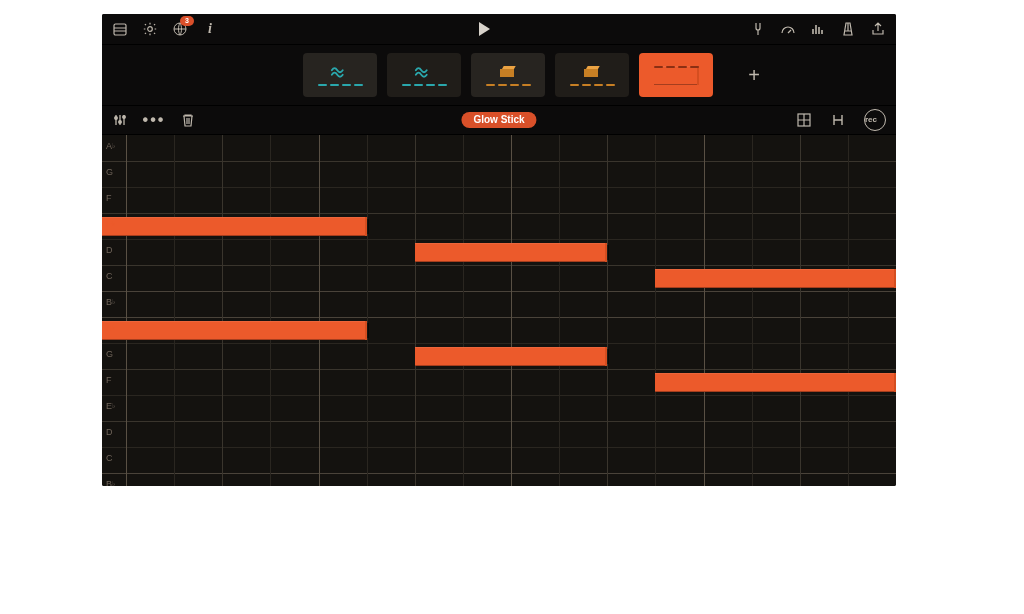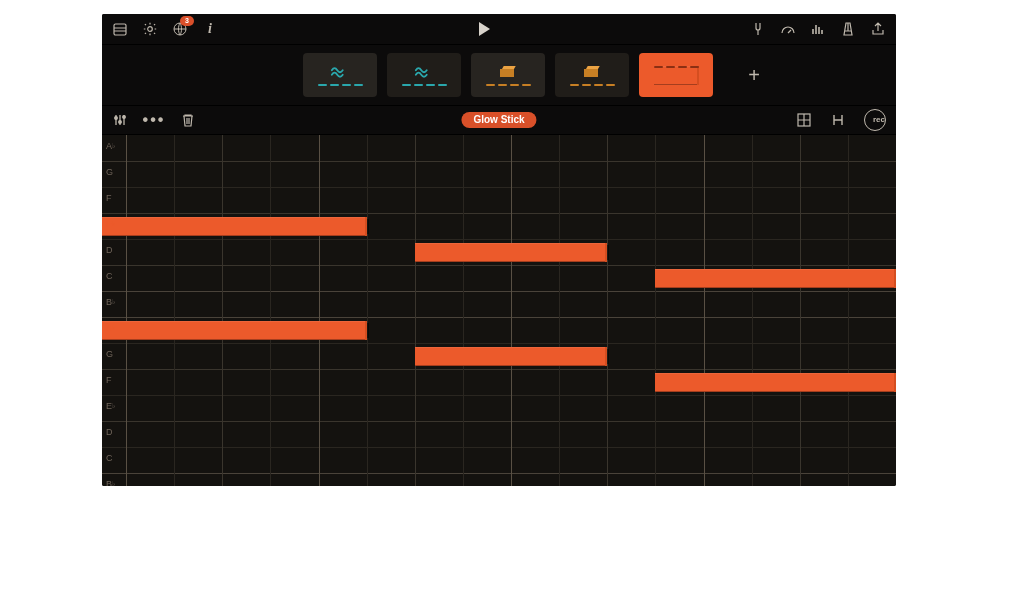"rec" .rec-wrap { justify-content: flex-end -> flex-start }
